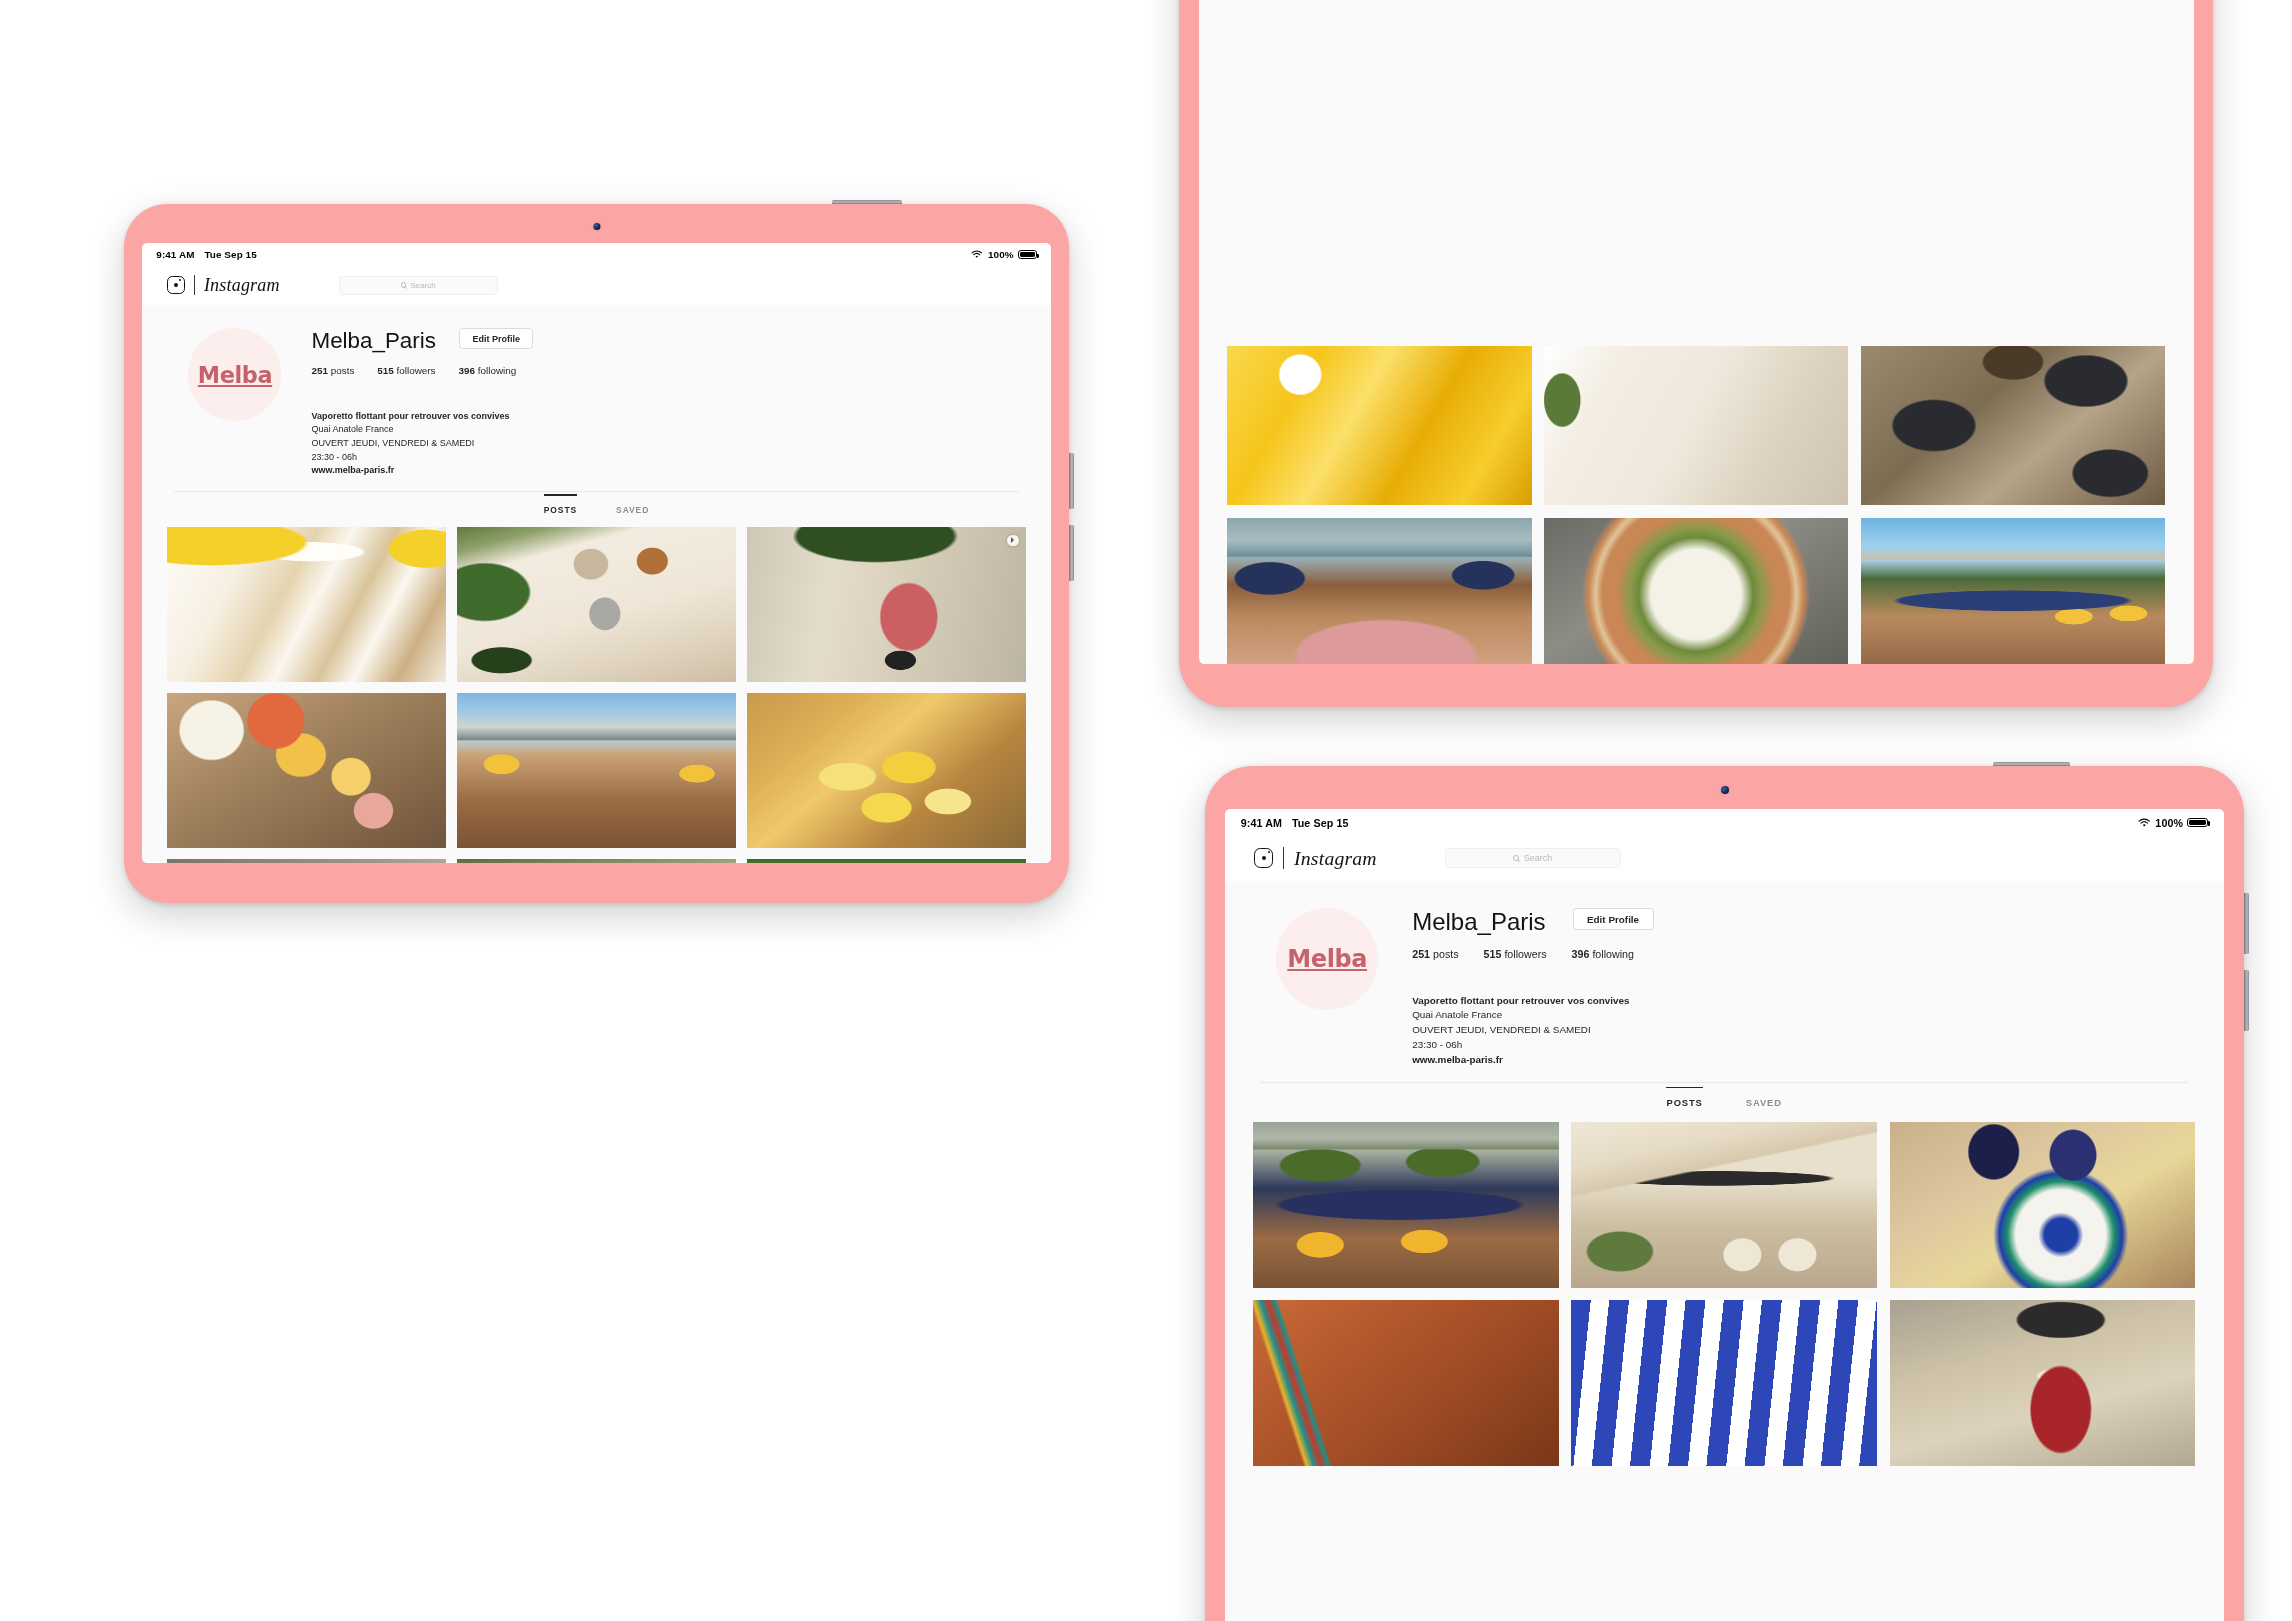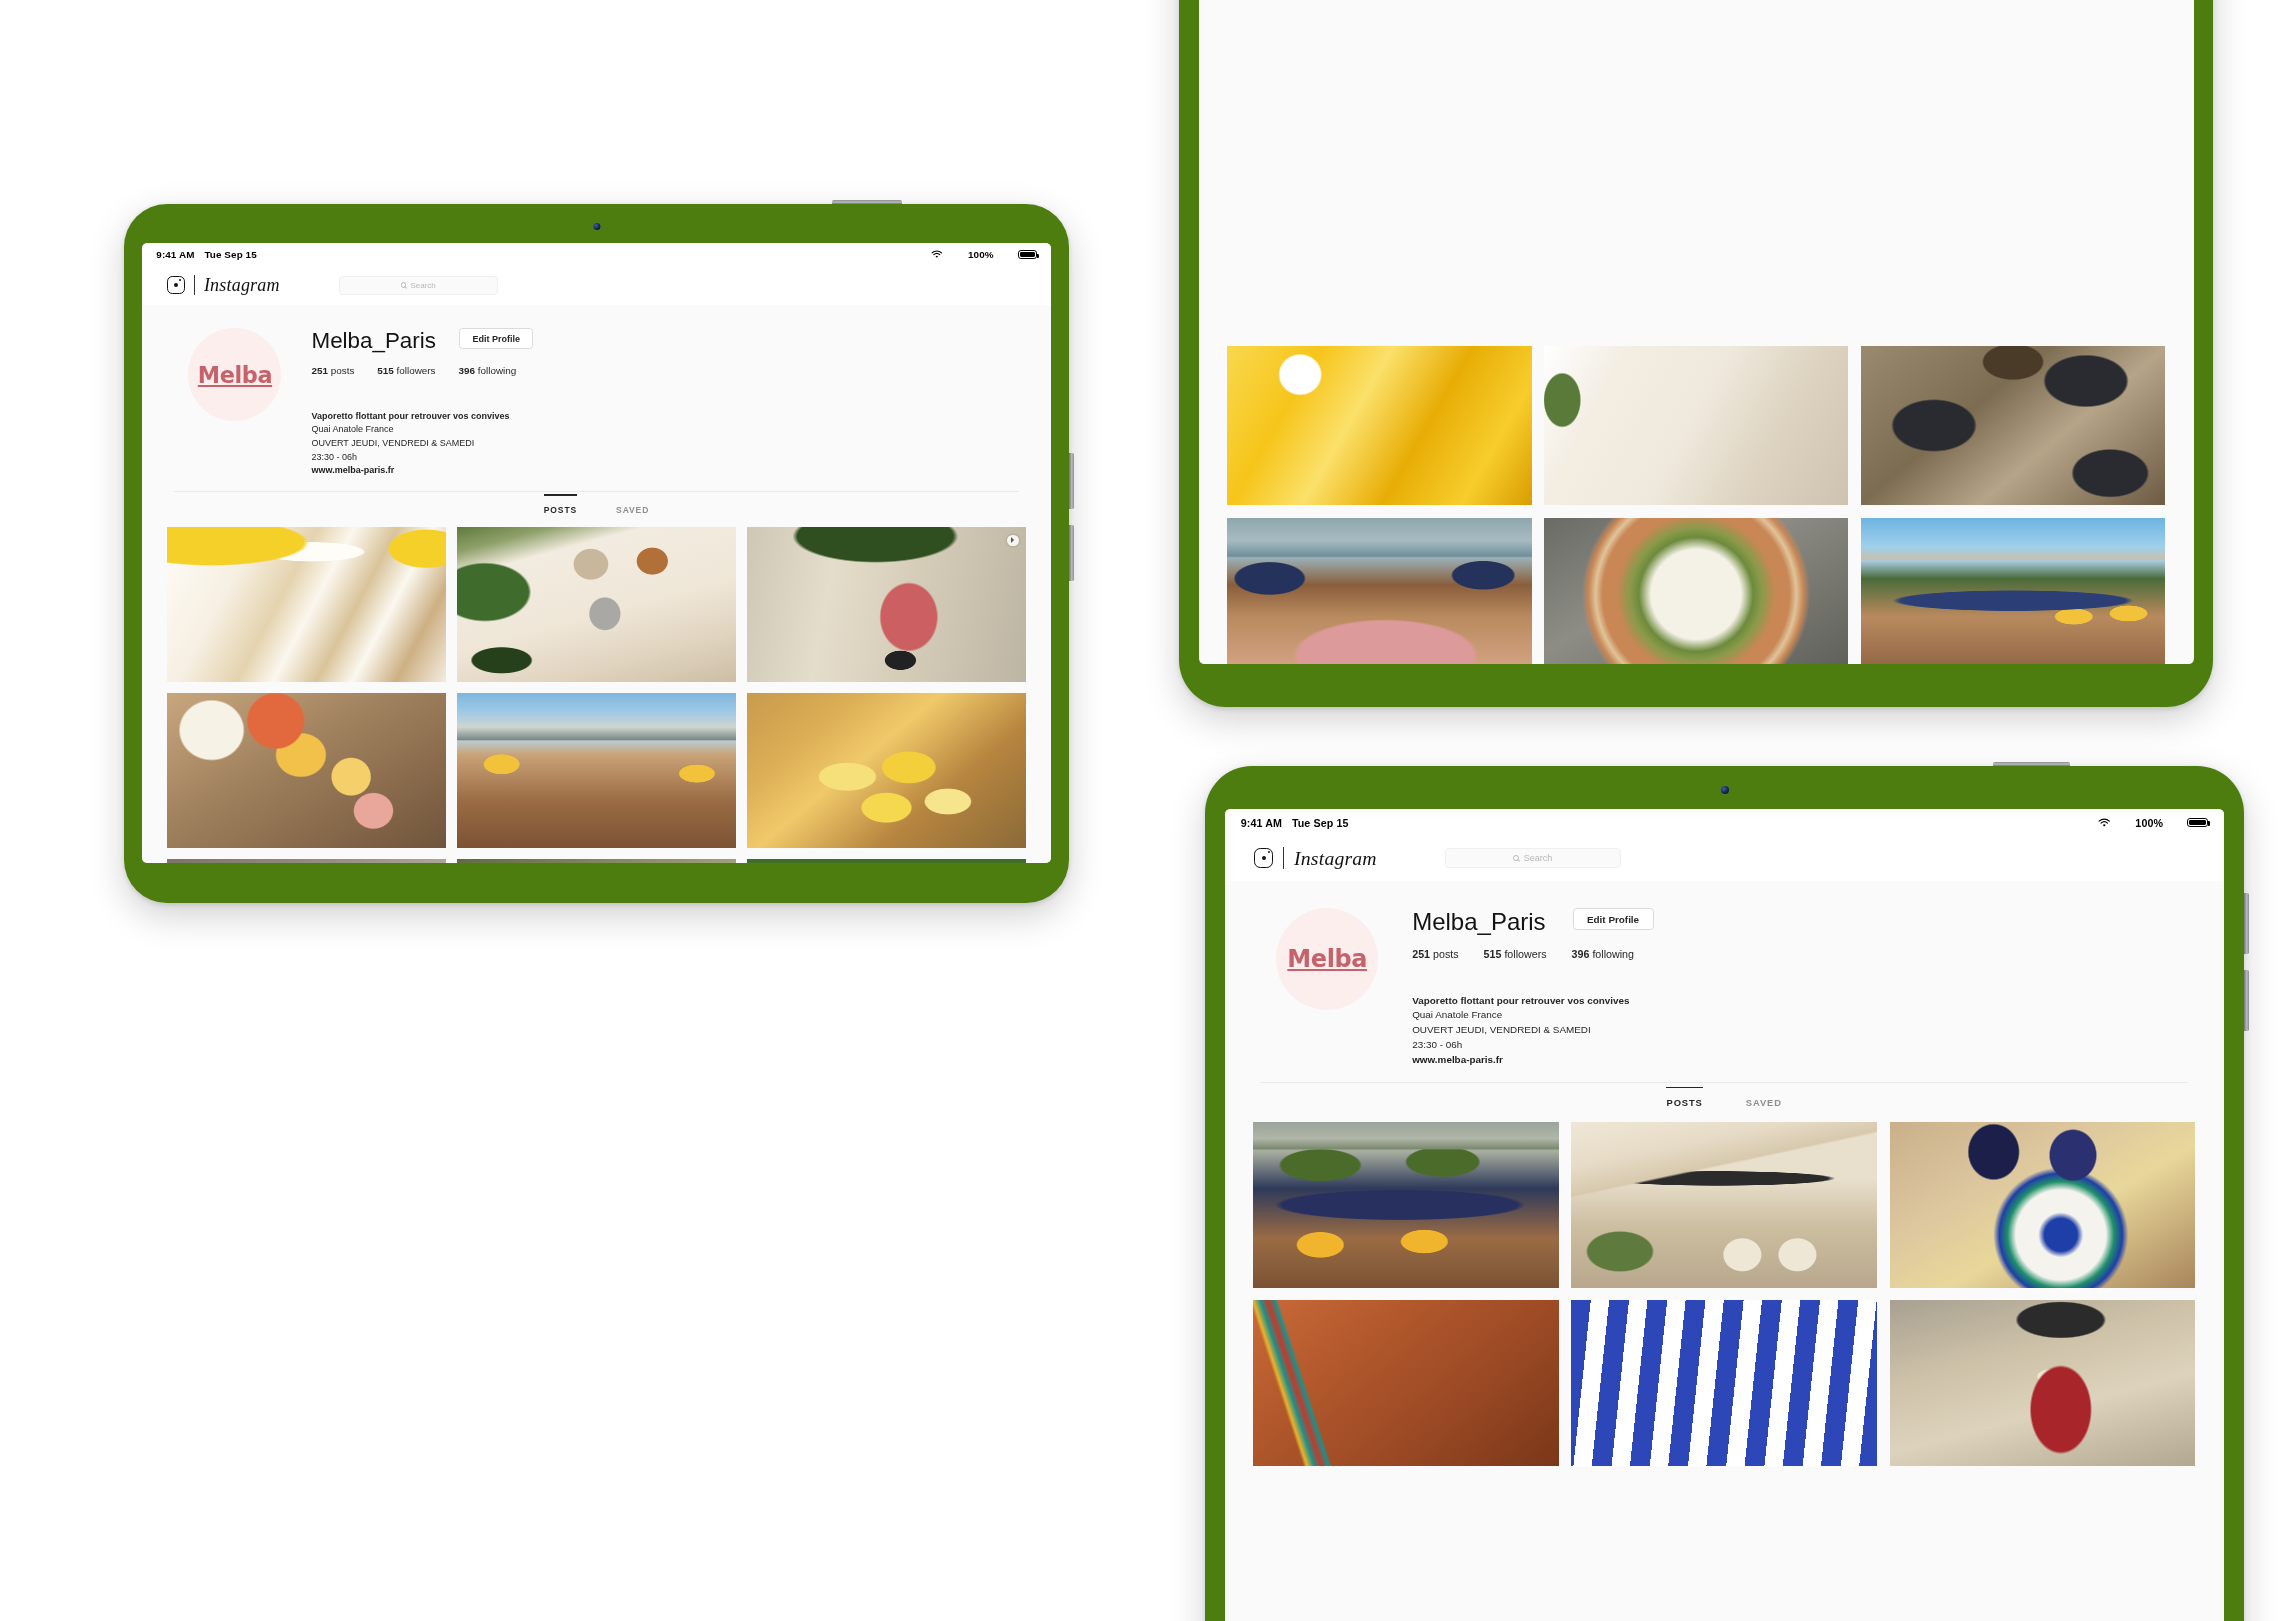"9:41 AM" .device { background: #4d7c0f -> #fca5a5 }
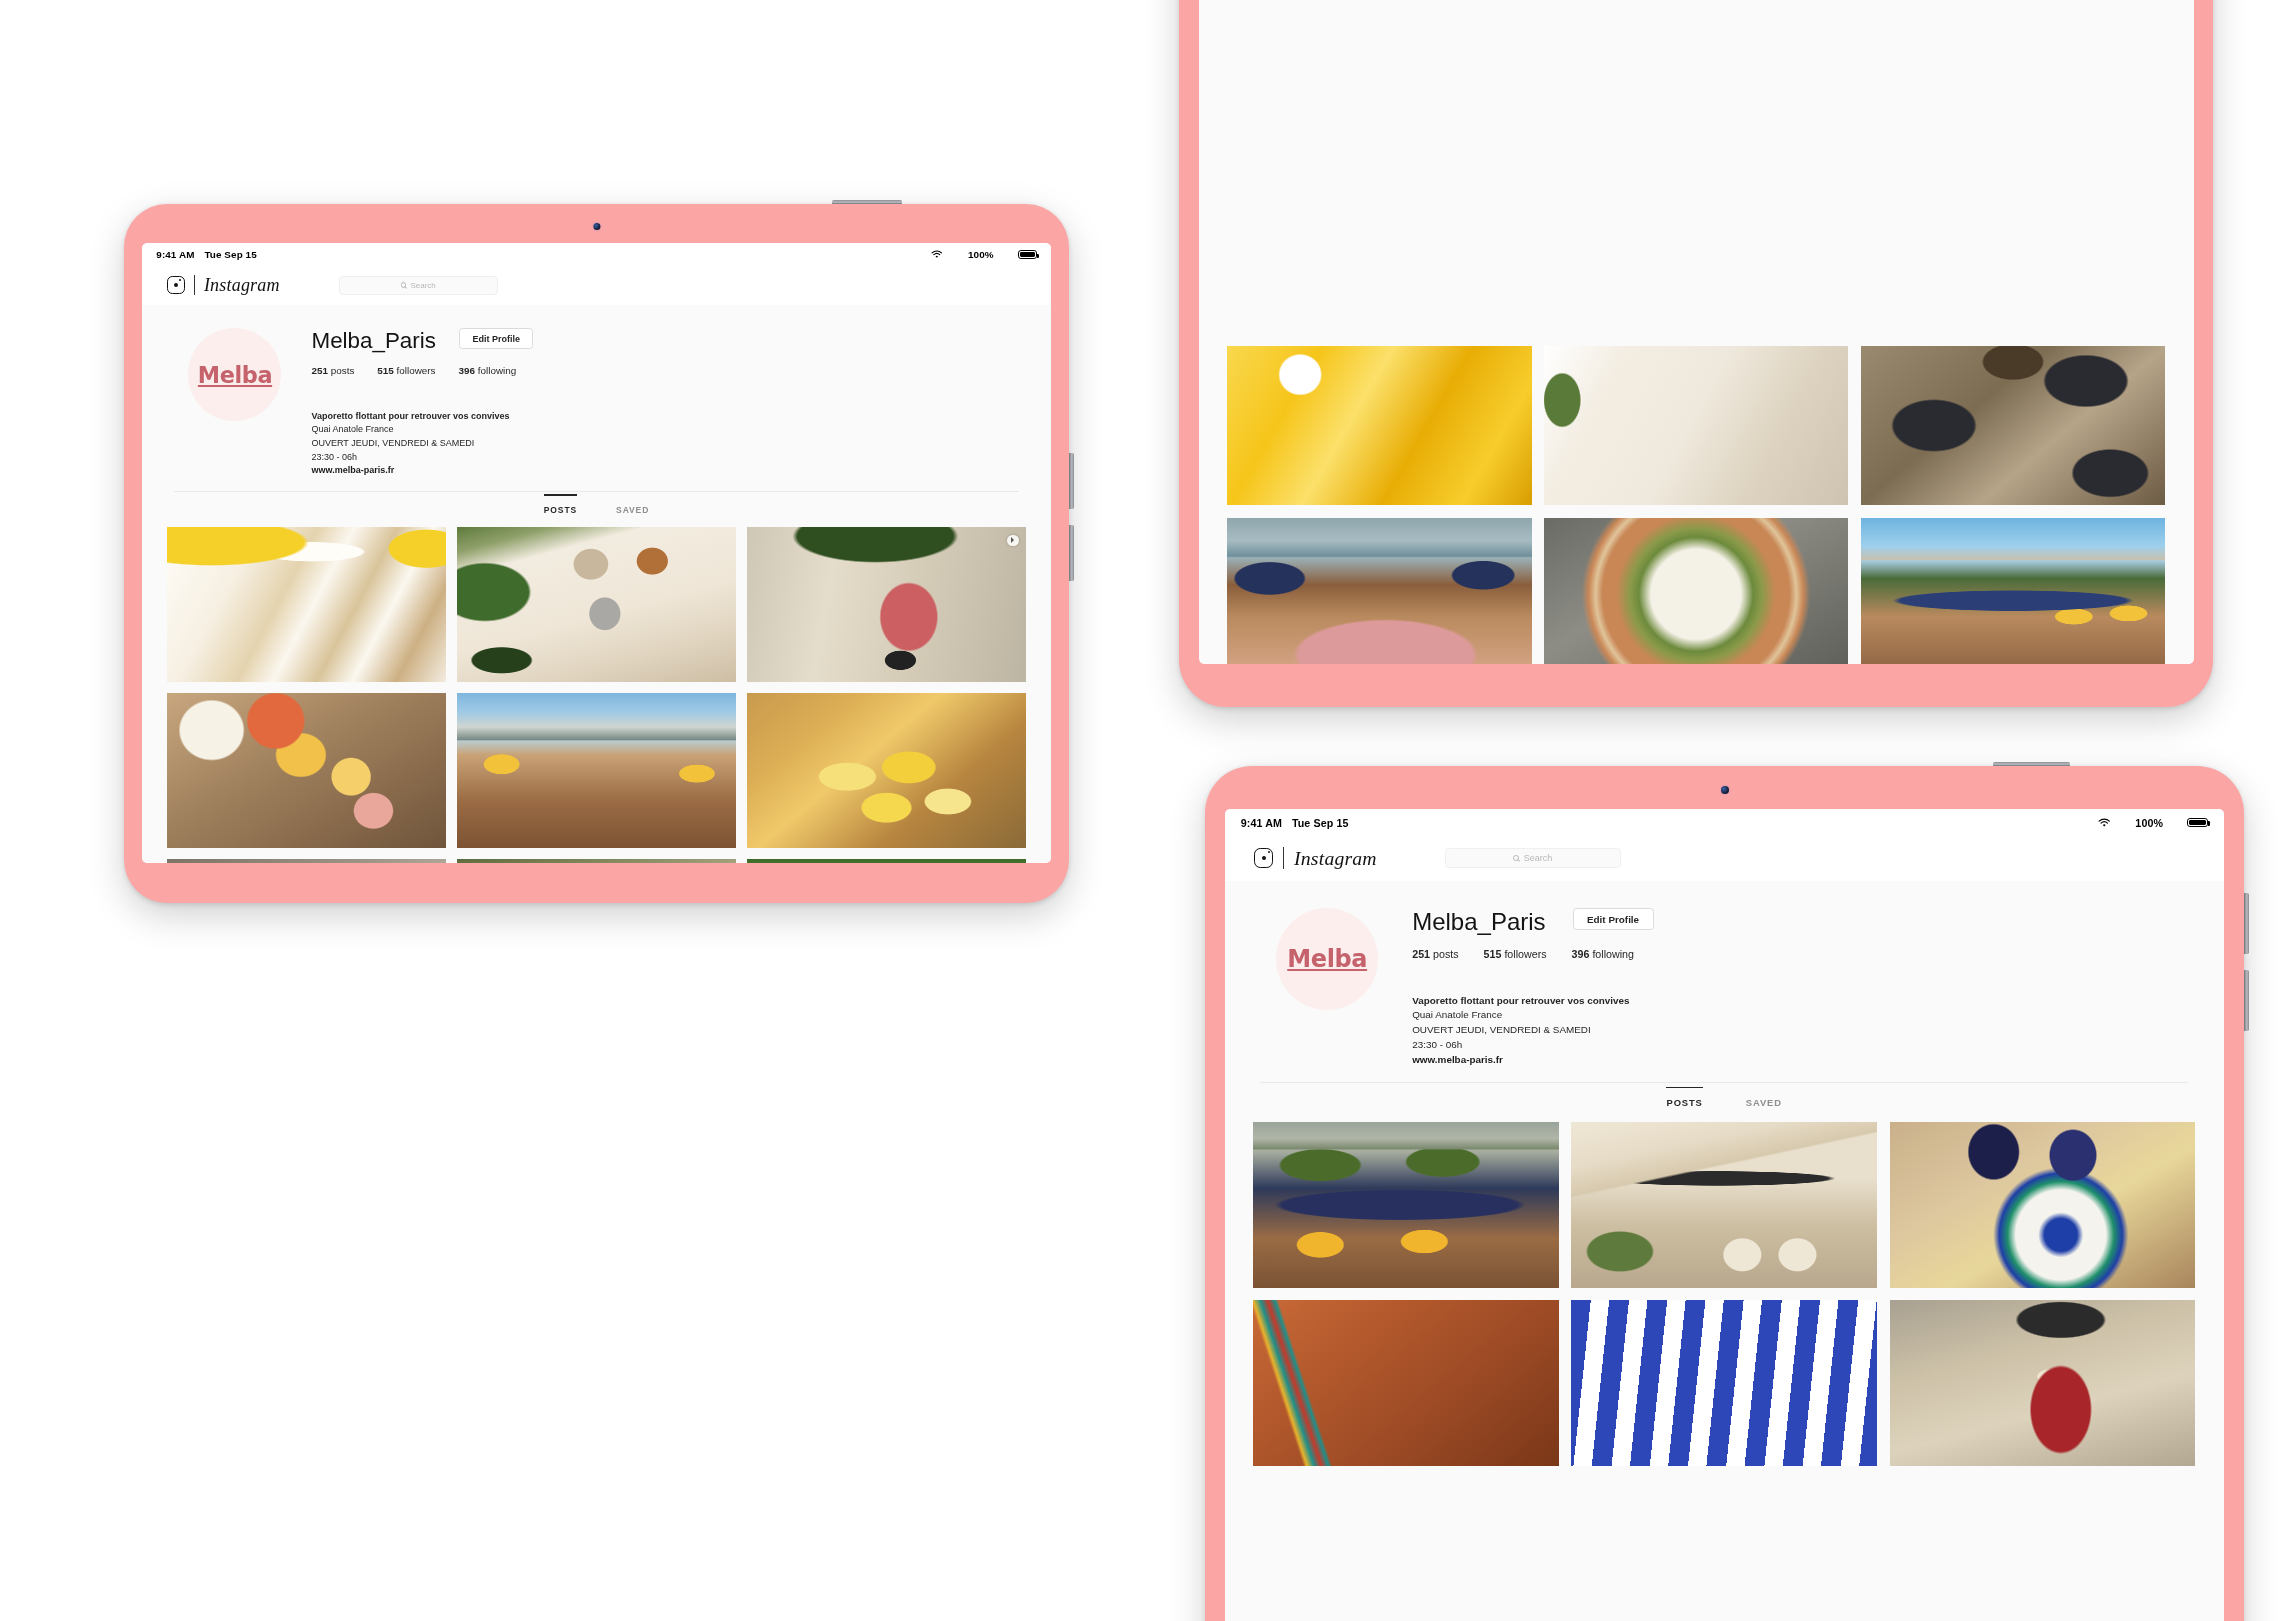"100%" .sb-right { gap: 24px -> 4px }
